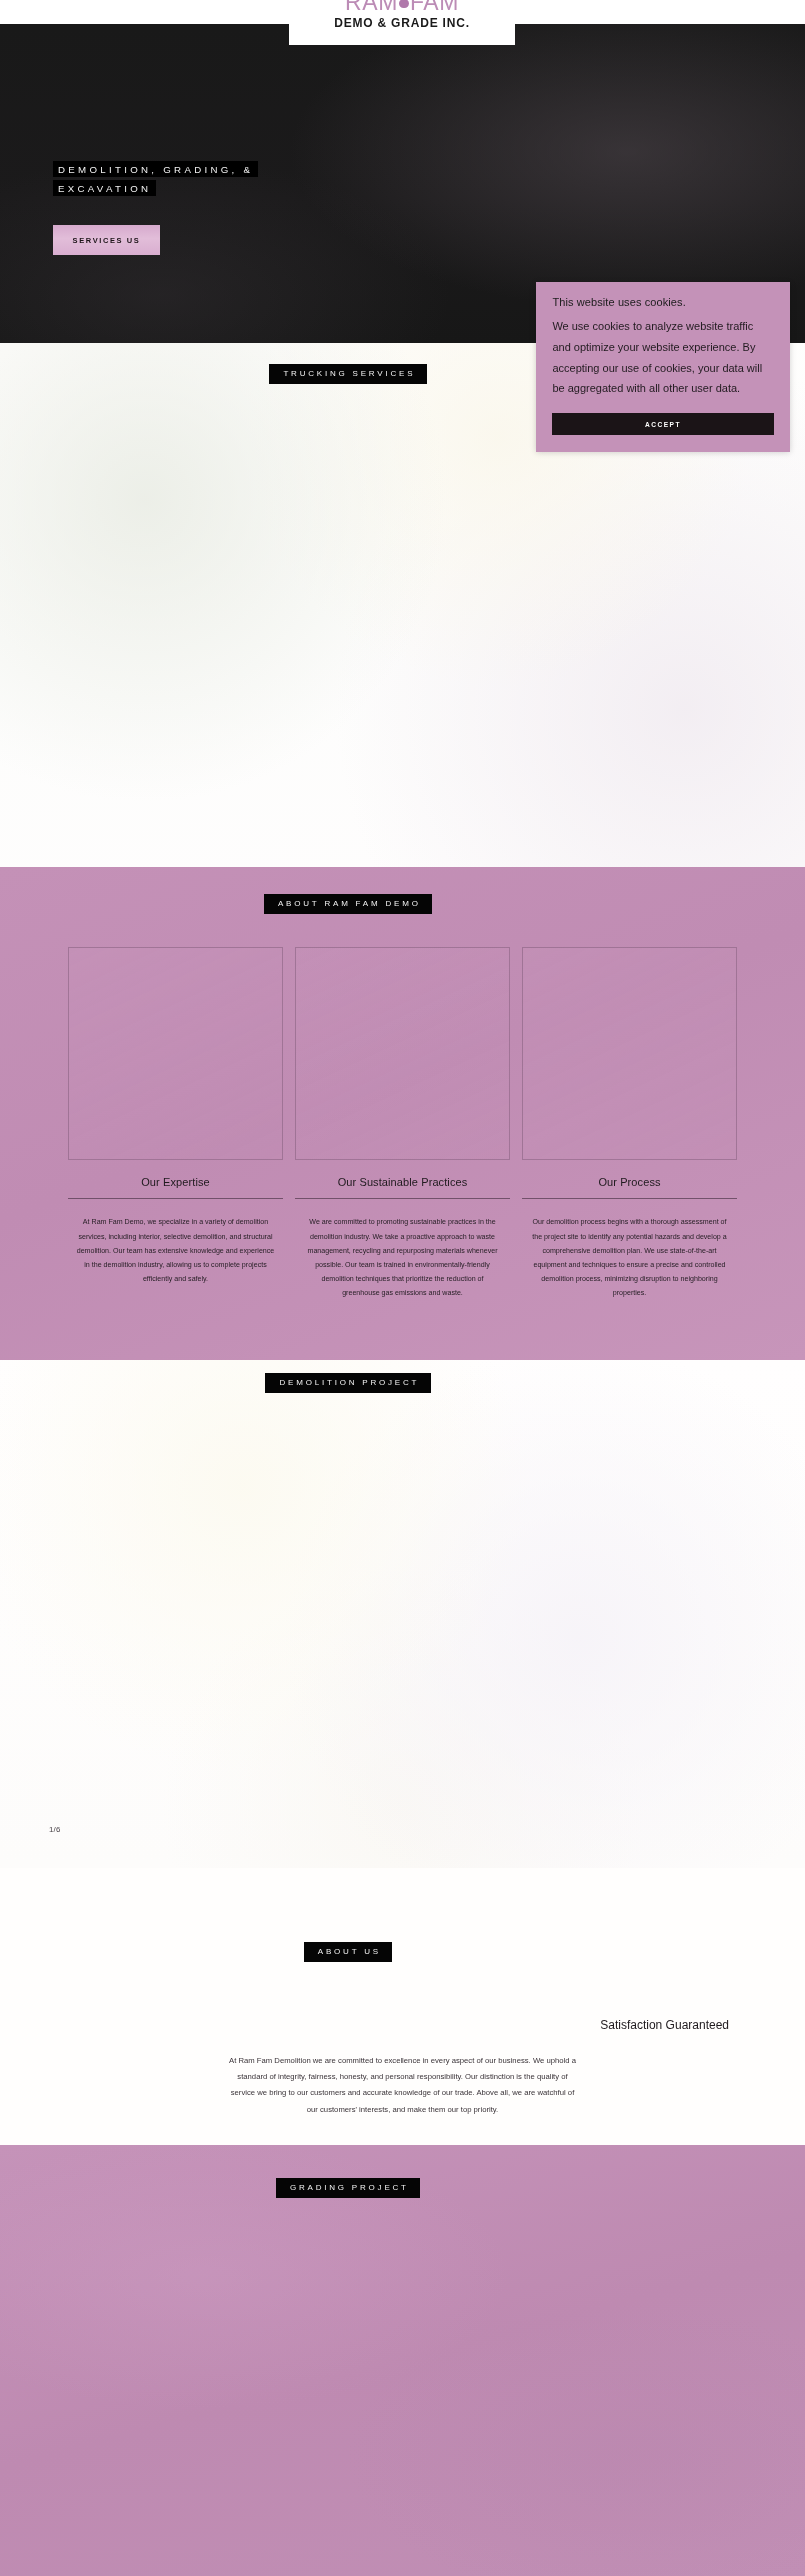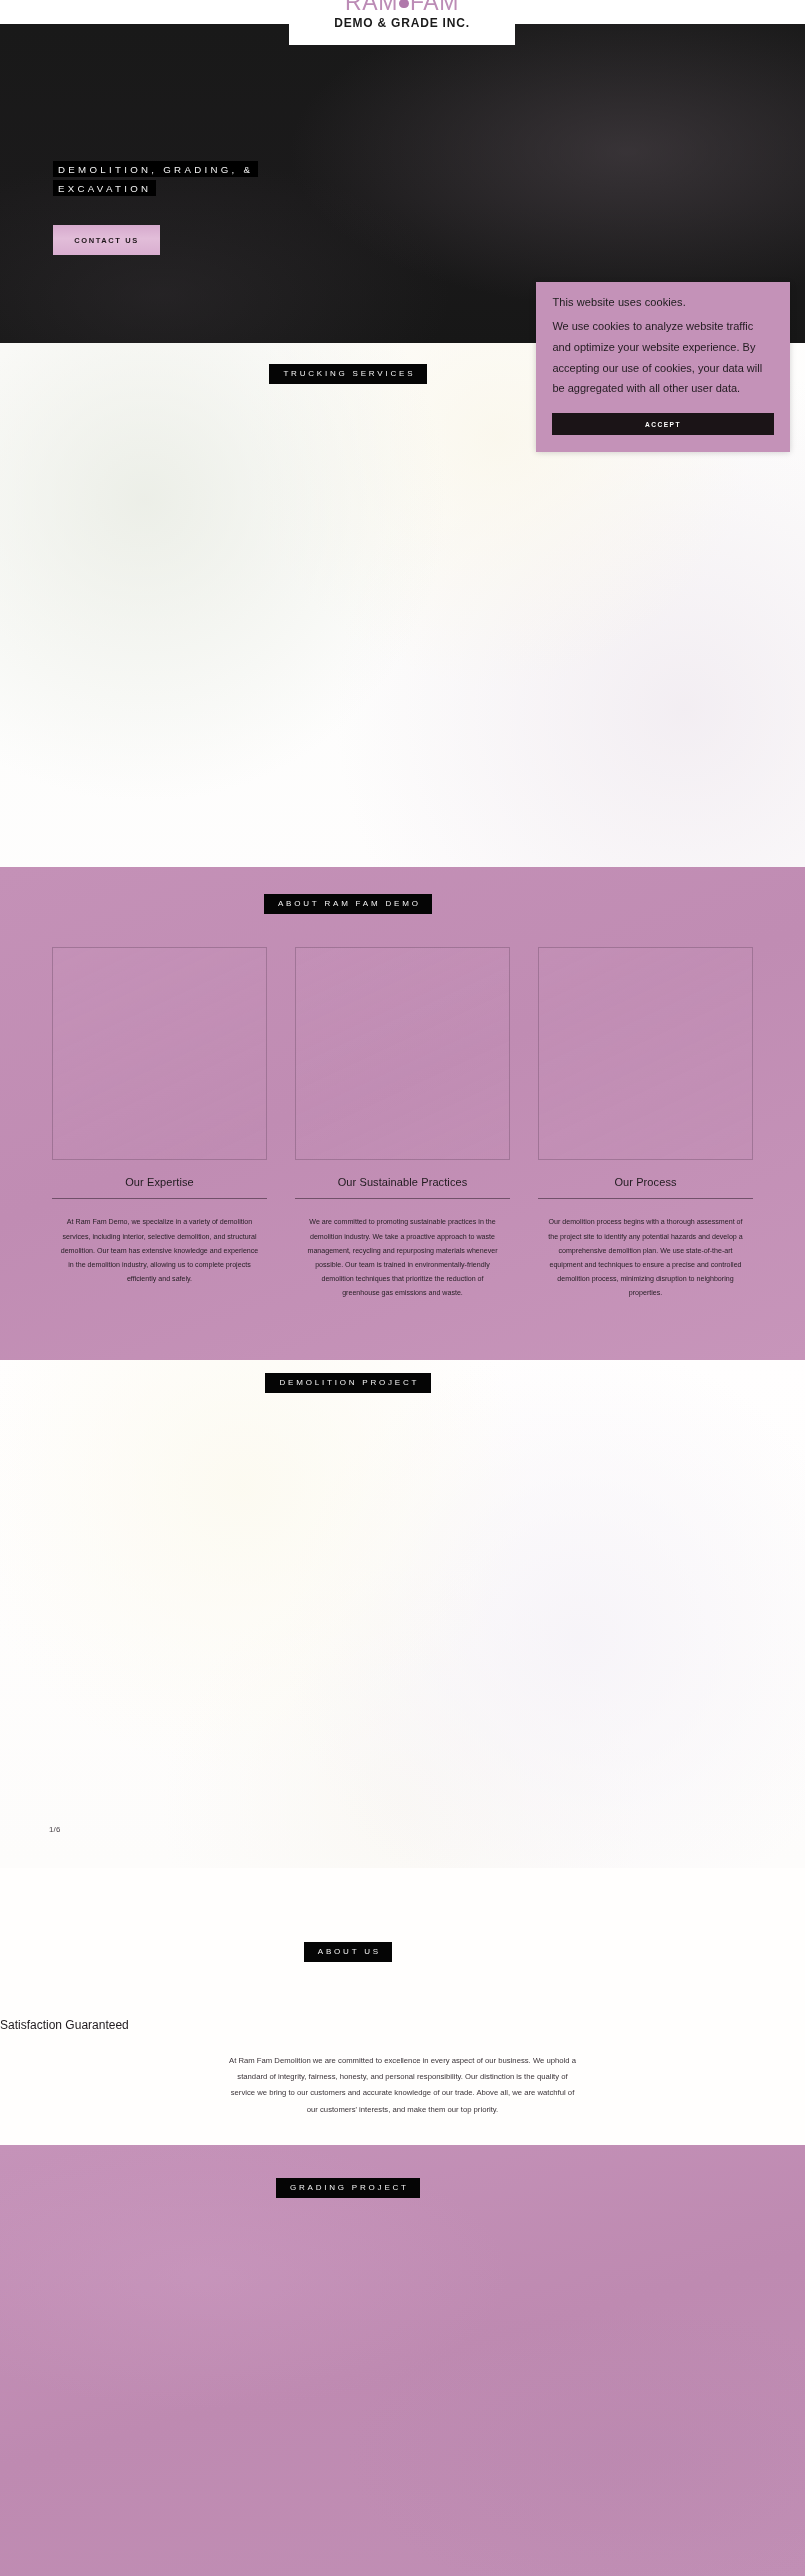"CONTACT US" button.contact-btn { text: CONTACT -> SERVICES }
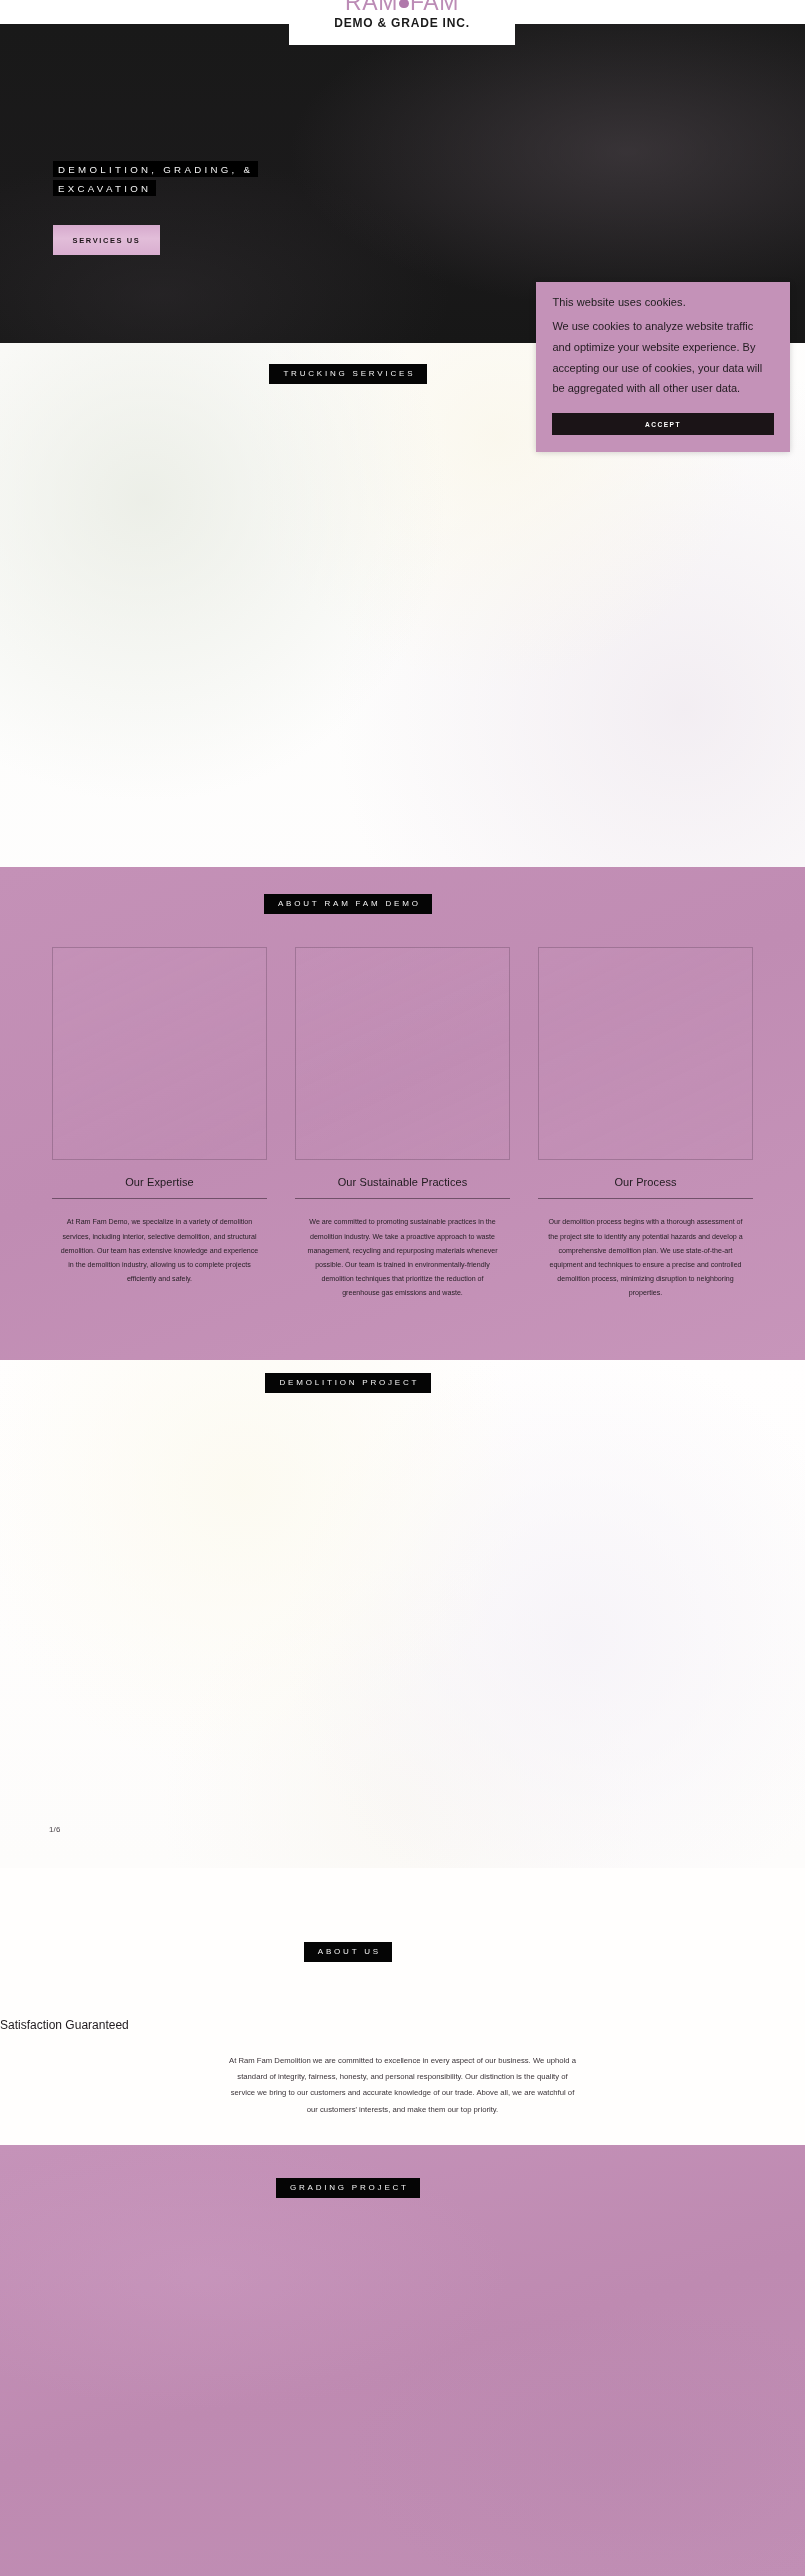"Our Expertise" .cards { gap: 28px -> 12px }
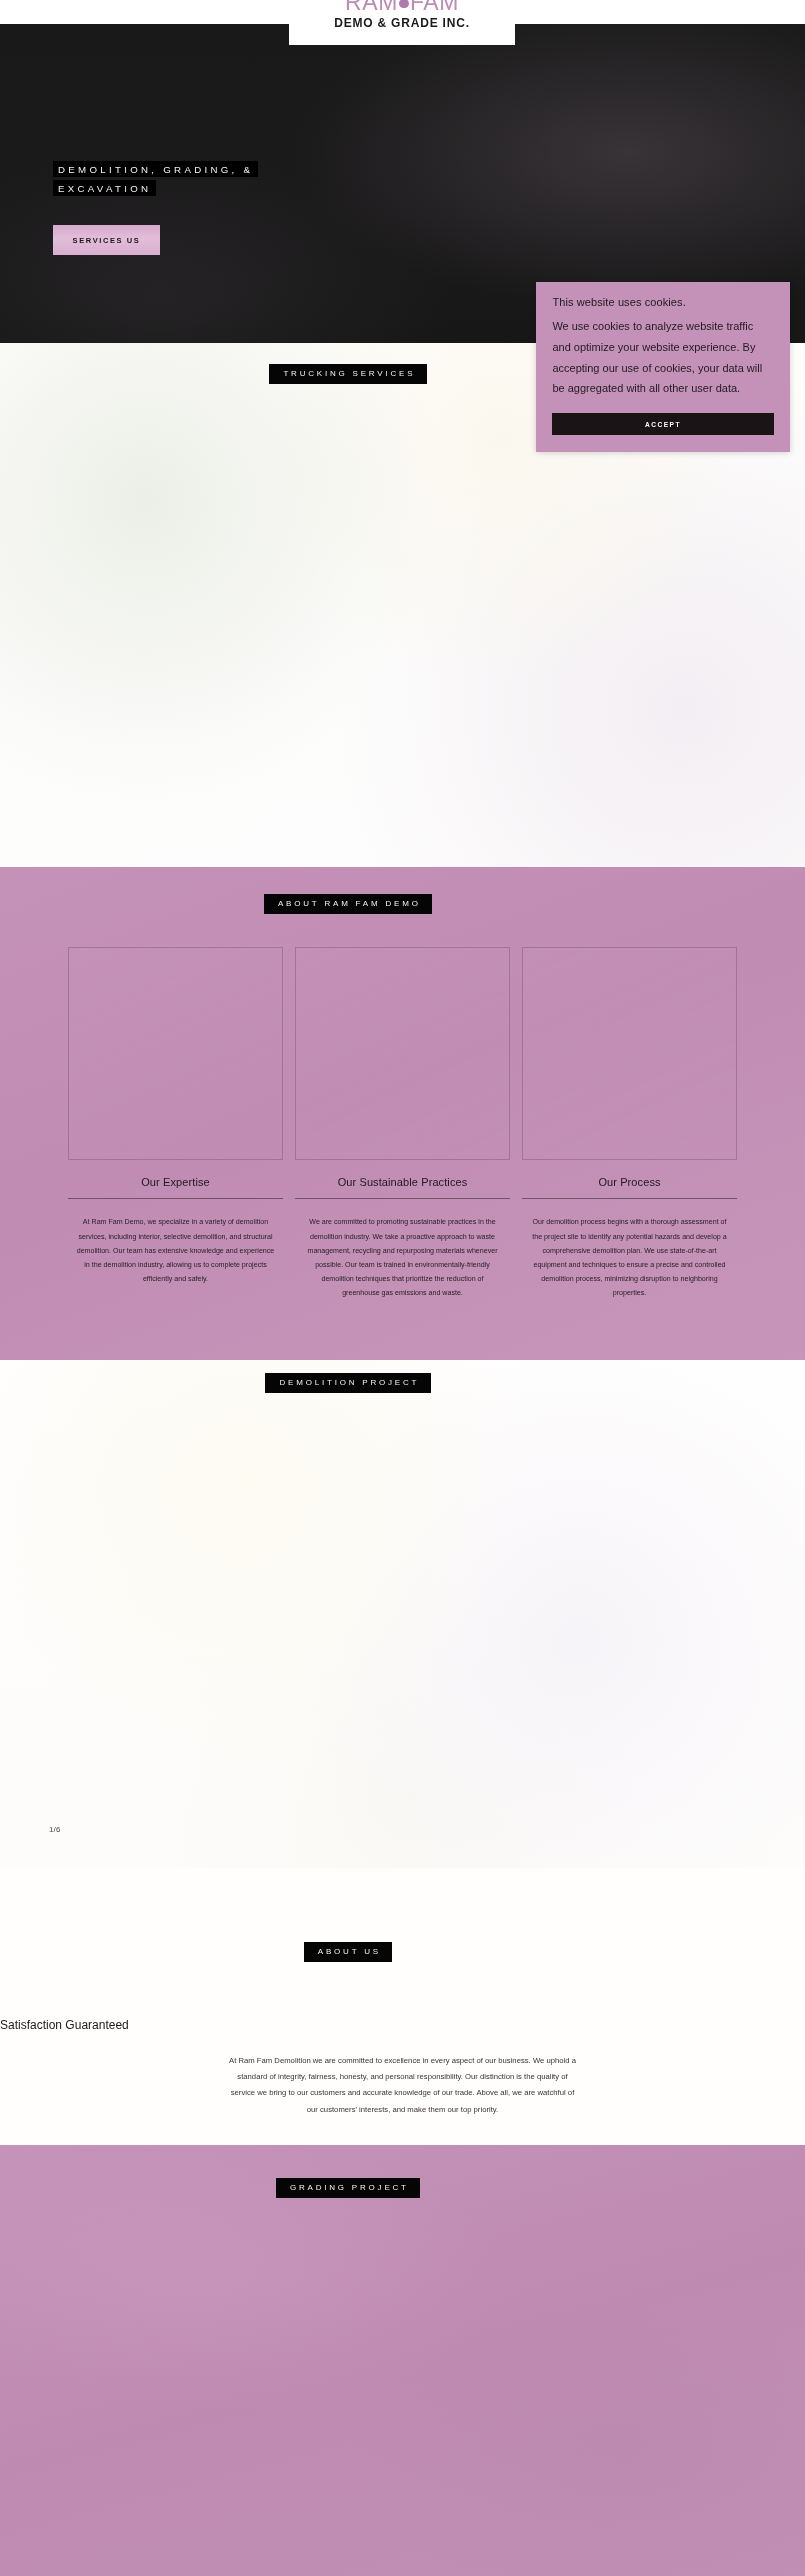"Satisfaction Guaranteed" .aboutus-heading { text-align: left -> right; width: 805px -> 729px }
